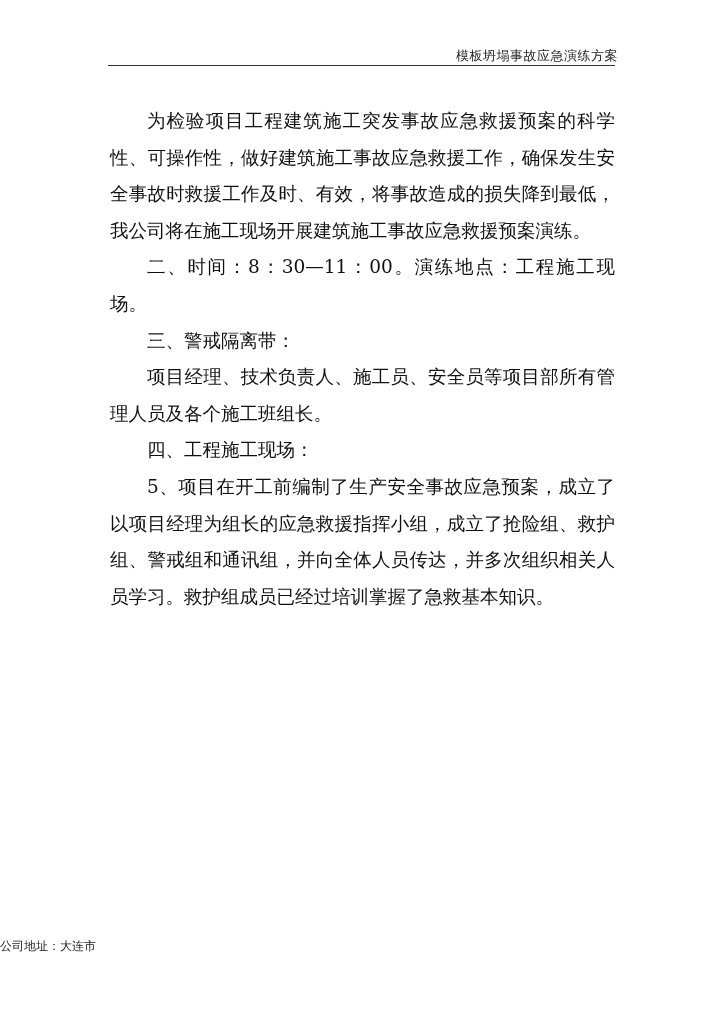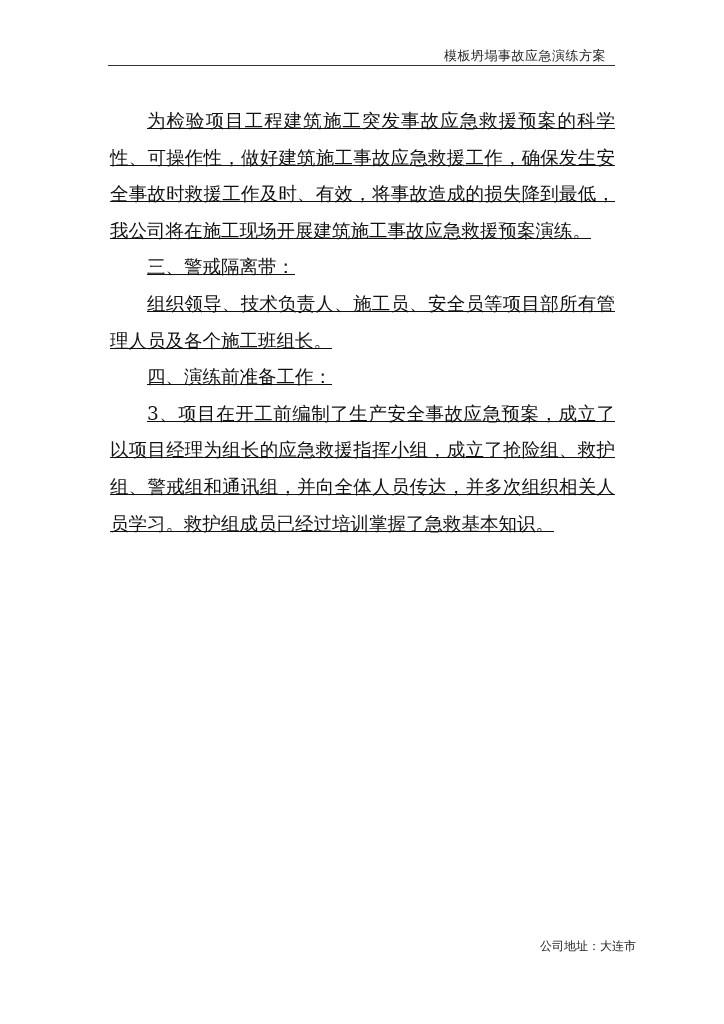"模板坍塌事故应急演练方案" .header-title { right: 118px -> 106px }
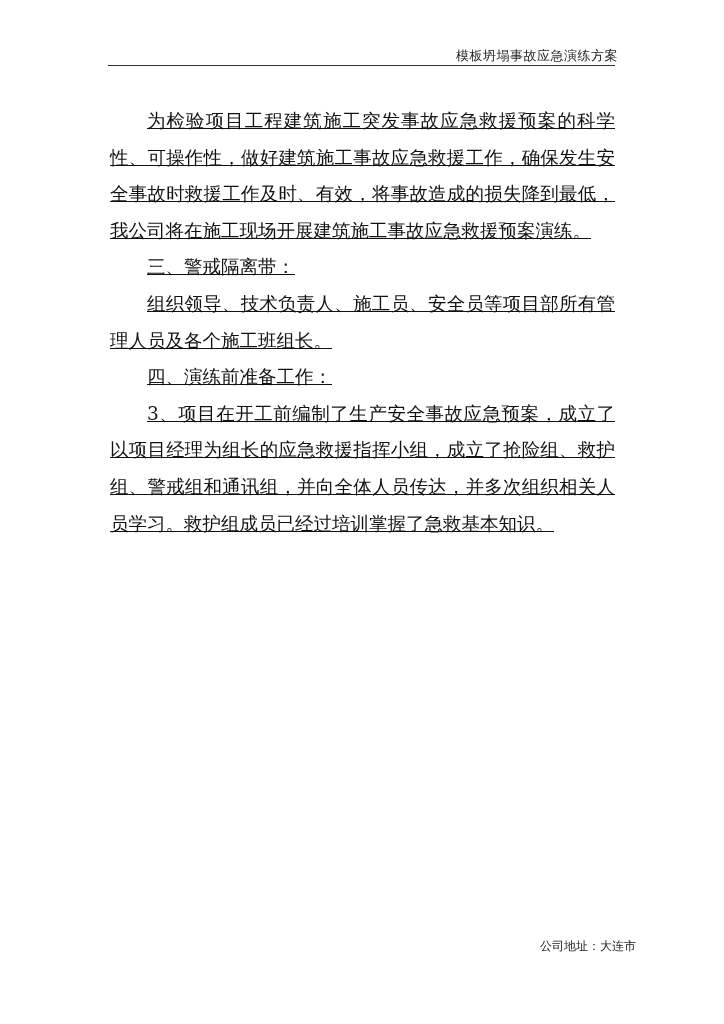"为检验项目工程建筑施工突发事故应急救援预案的科学性、可操作性，做好建筑施工事故应" .body-text { text-decoration: underline -> none }
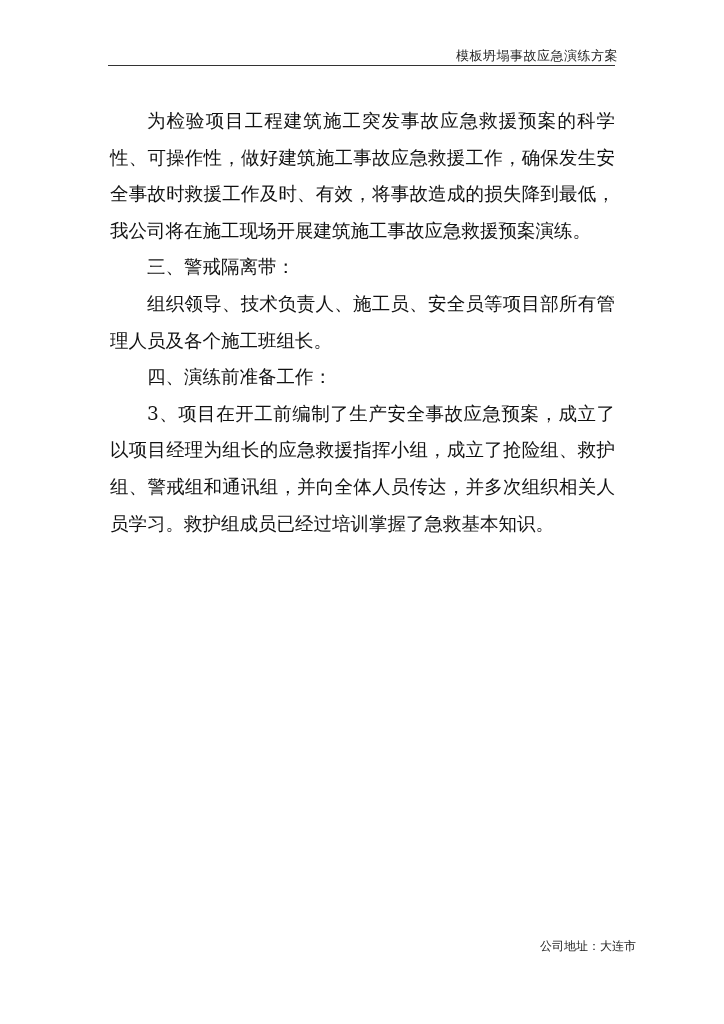"二、时间：8：30—11：00。演练地点：工程施工现场。" p.para { html: none -> <p>二、时间：8：30—11：00。演练地点：工程施工现场。</p> }
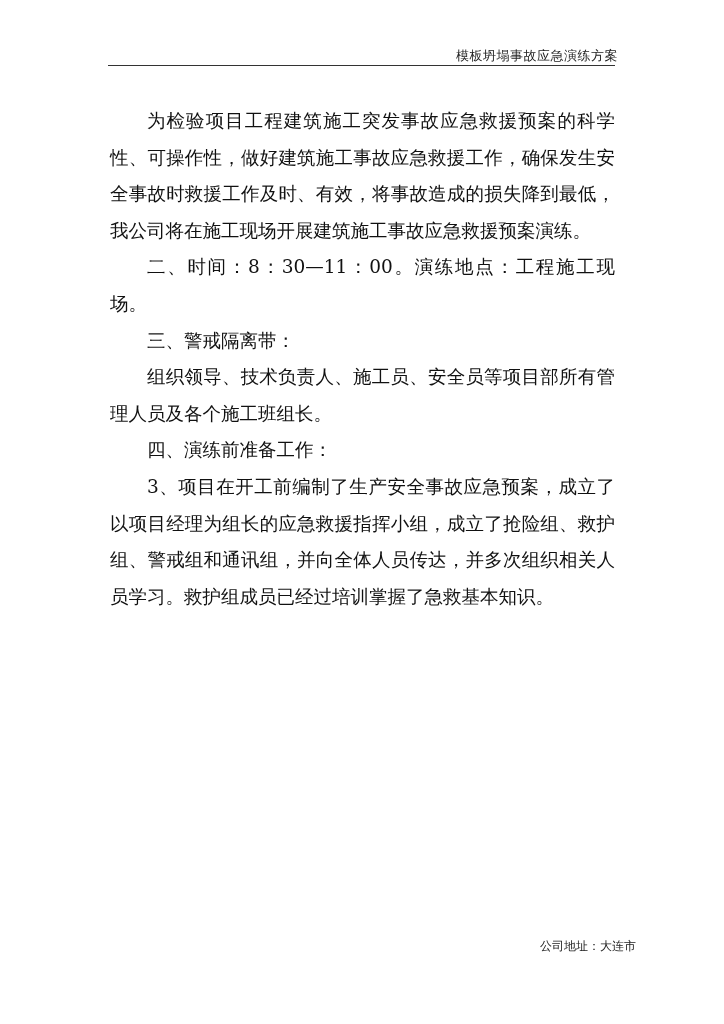"组织领导、技术负责人、施工员、安全员等项目部所有管理人员及各个施工班组长。" p.para { text: 组织领导 -> 项目经理 }
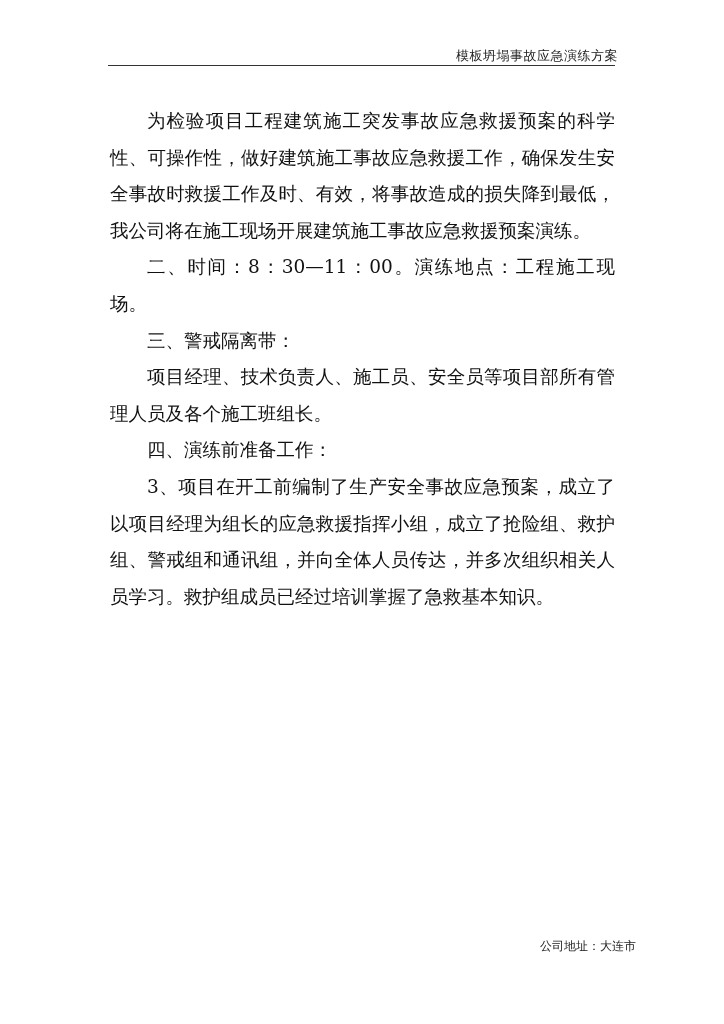"四、演练前准备工作：" p.para { text: 演练前准备工作 -> 工程施工现场 }
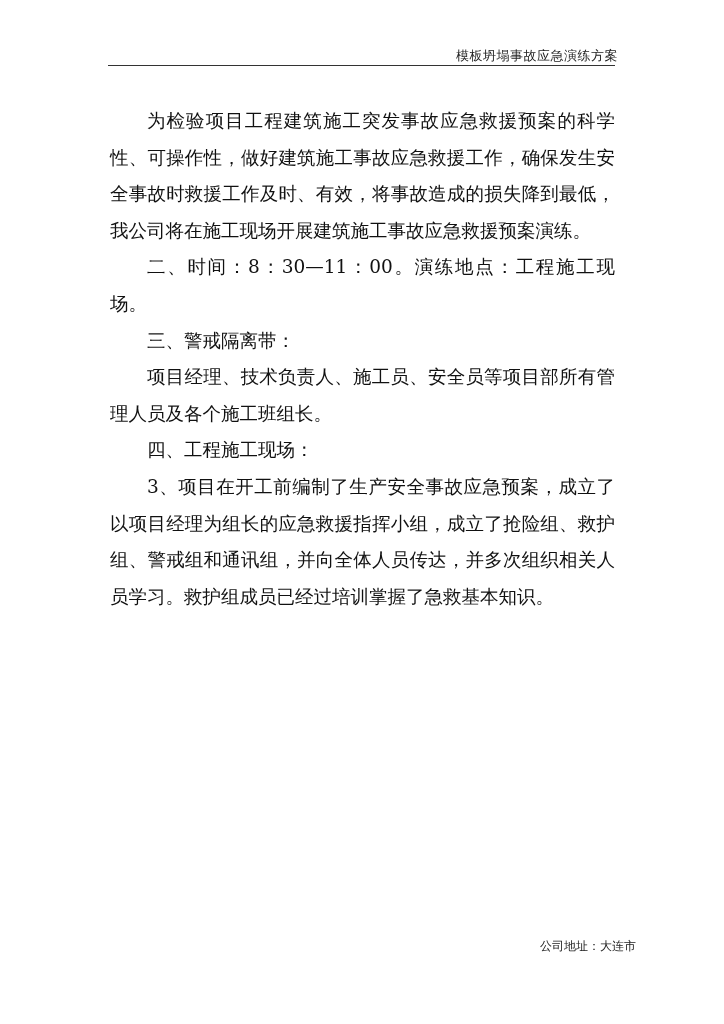"3、项目在开工前编制了生产安全事故应急预案，成立了以项目经理为组长的应急救援指挥" p.para { text: 3 -> 5 }
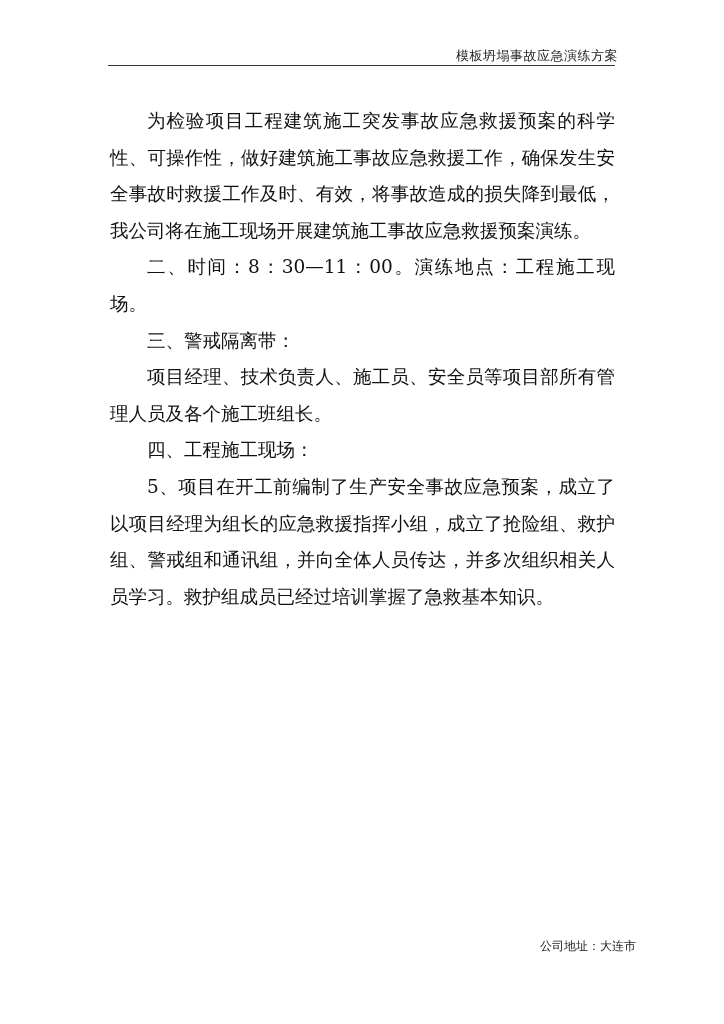"公司地址：大连市" .footer { text-align: right -> left }
